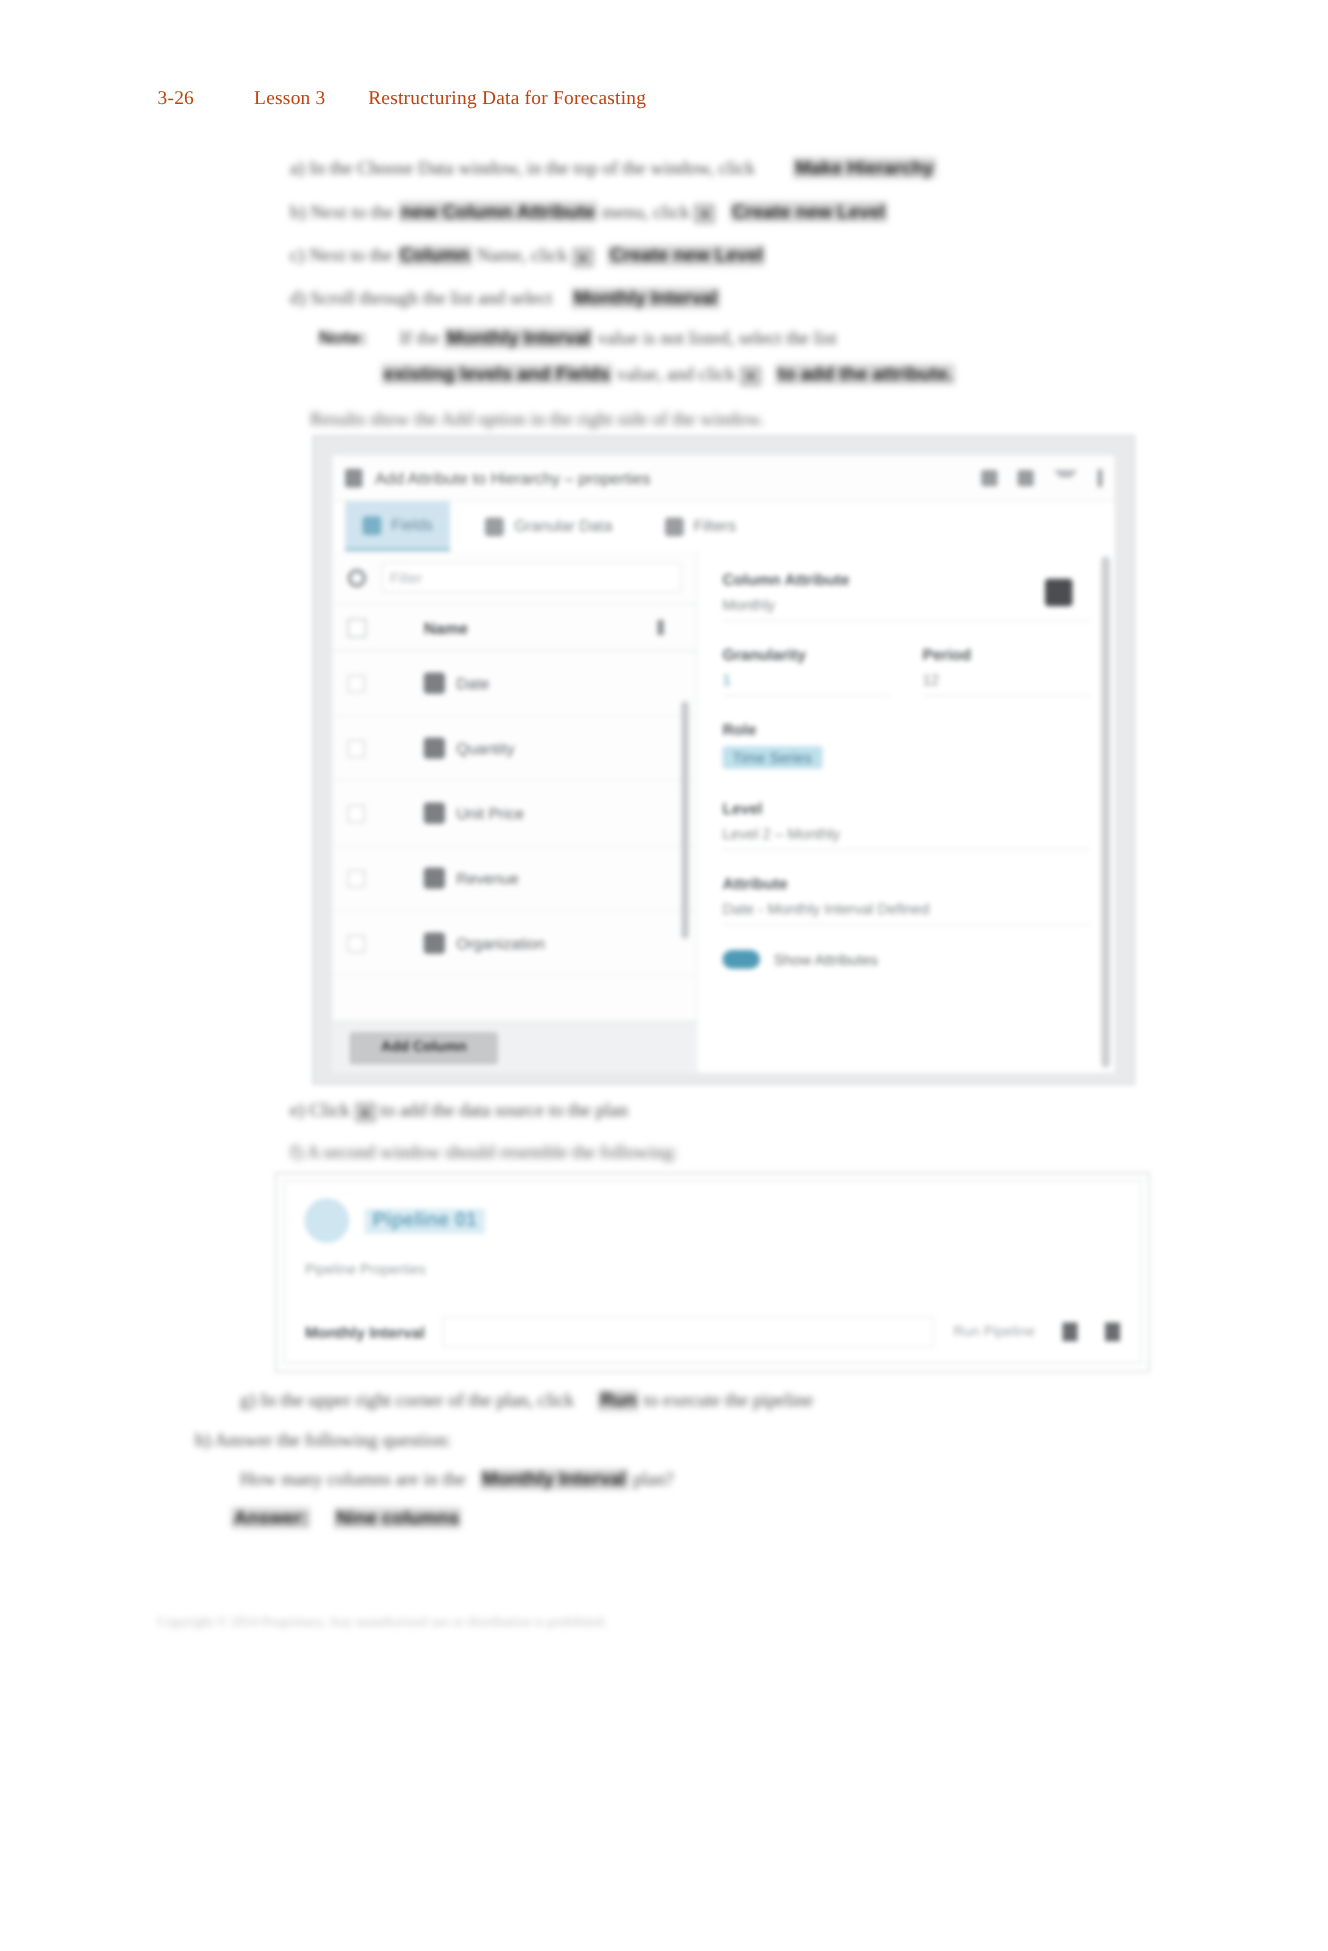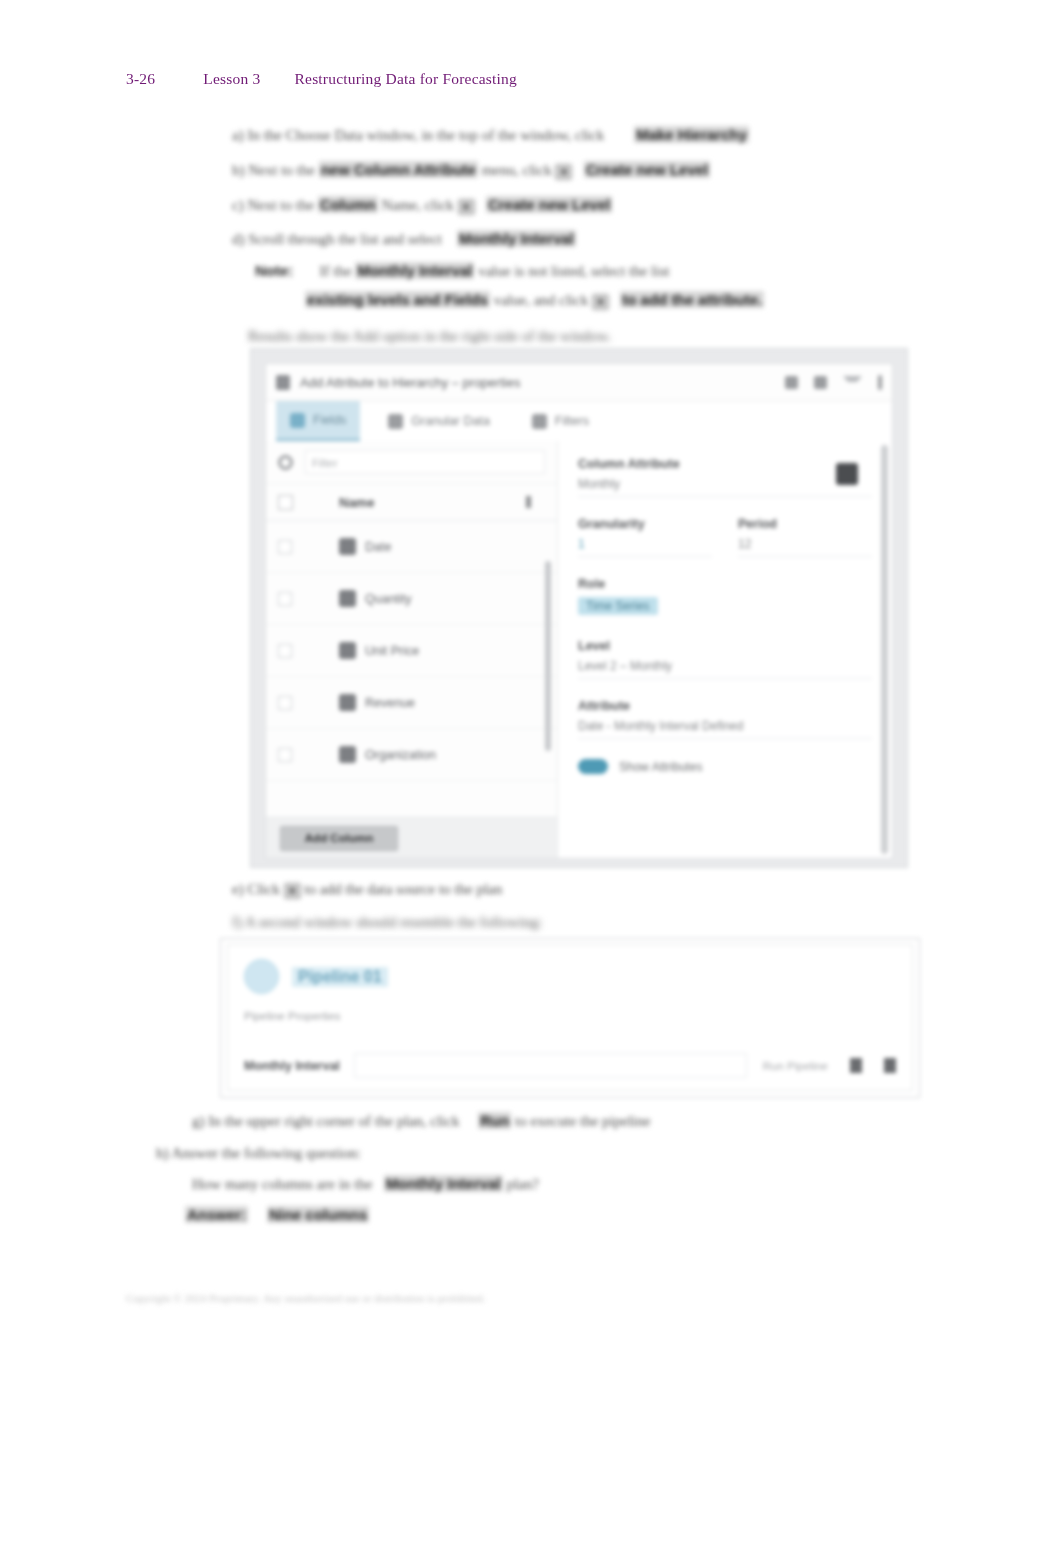"3-26 Lesson 3 Restructuring Data" .page-header { color: #701a75 -> #c2410c }
